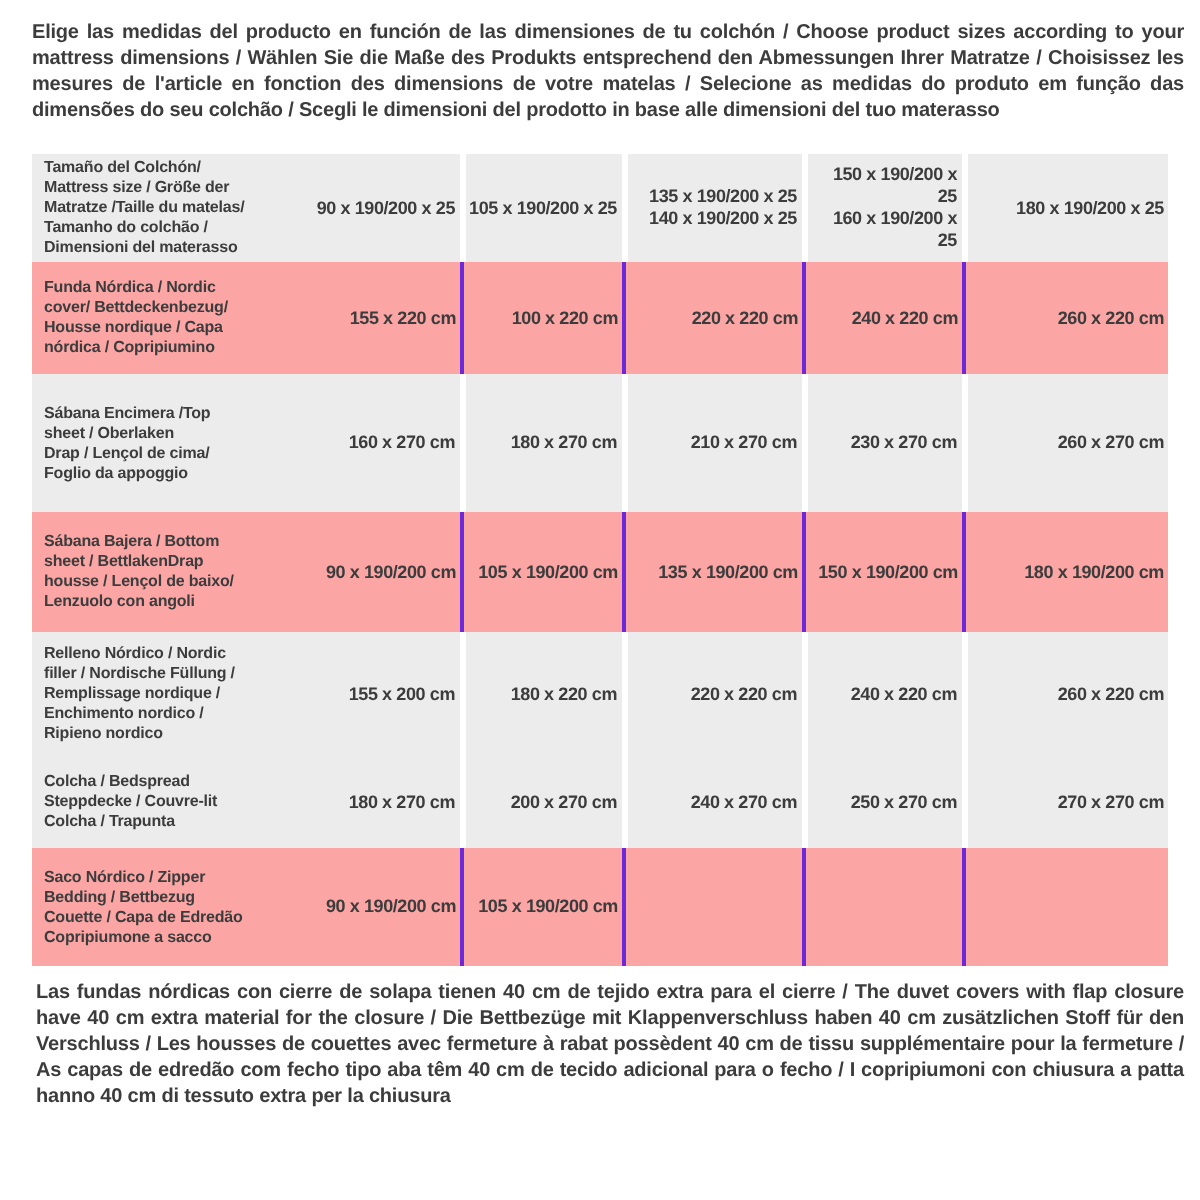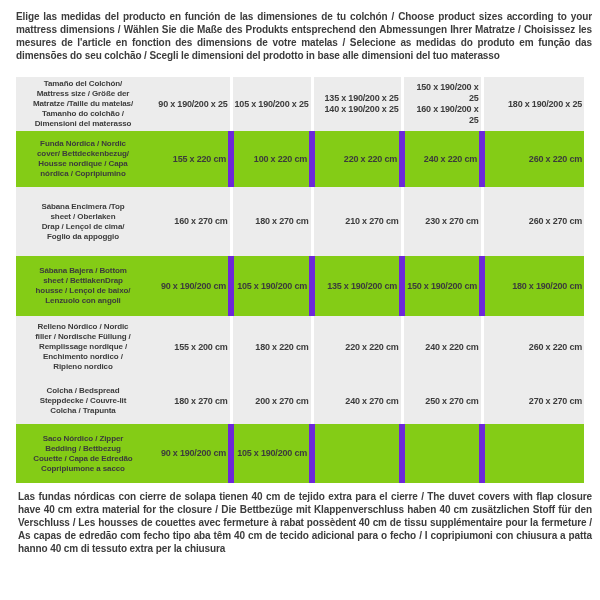"Tamaño del Colchón/" th.label { text-align: center -> left }
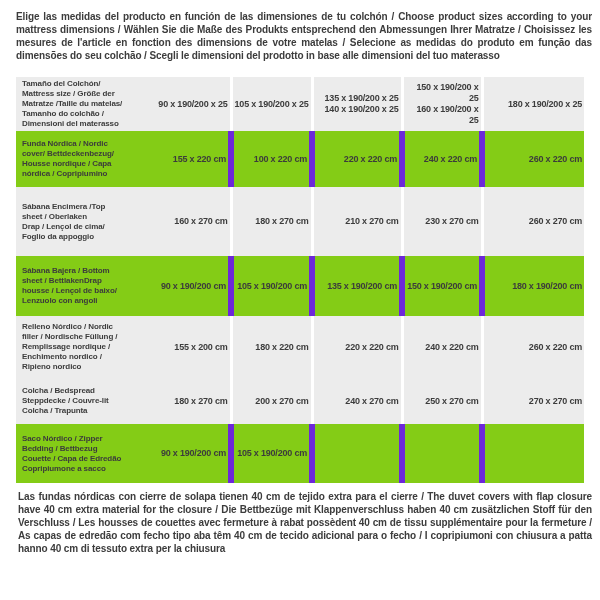"Funda Nórdica / Nordic" tr.row-white th, tr.row-white td { background: #84cc16 -> #fca5a5 }
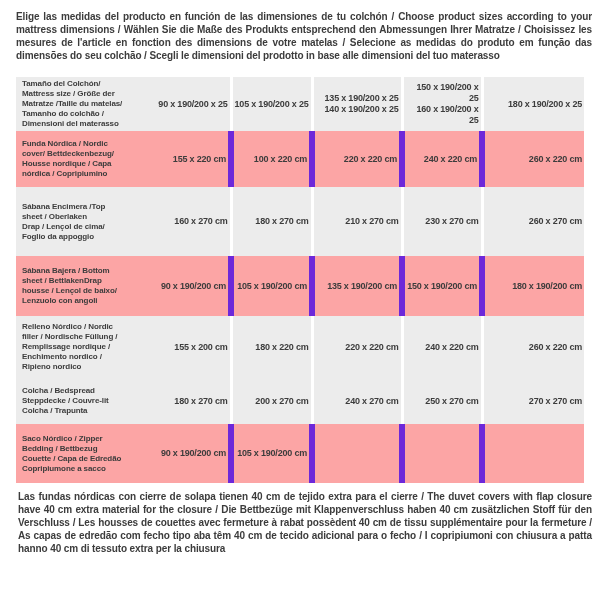"100 x 220 cm" tr.row-white td.val + td.val { border-left: 6px solid #6d28d9 -> 2px solid #6d28d9 }
